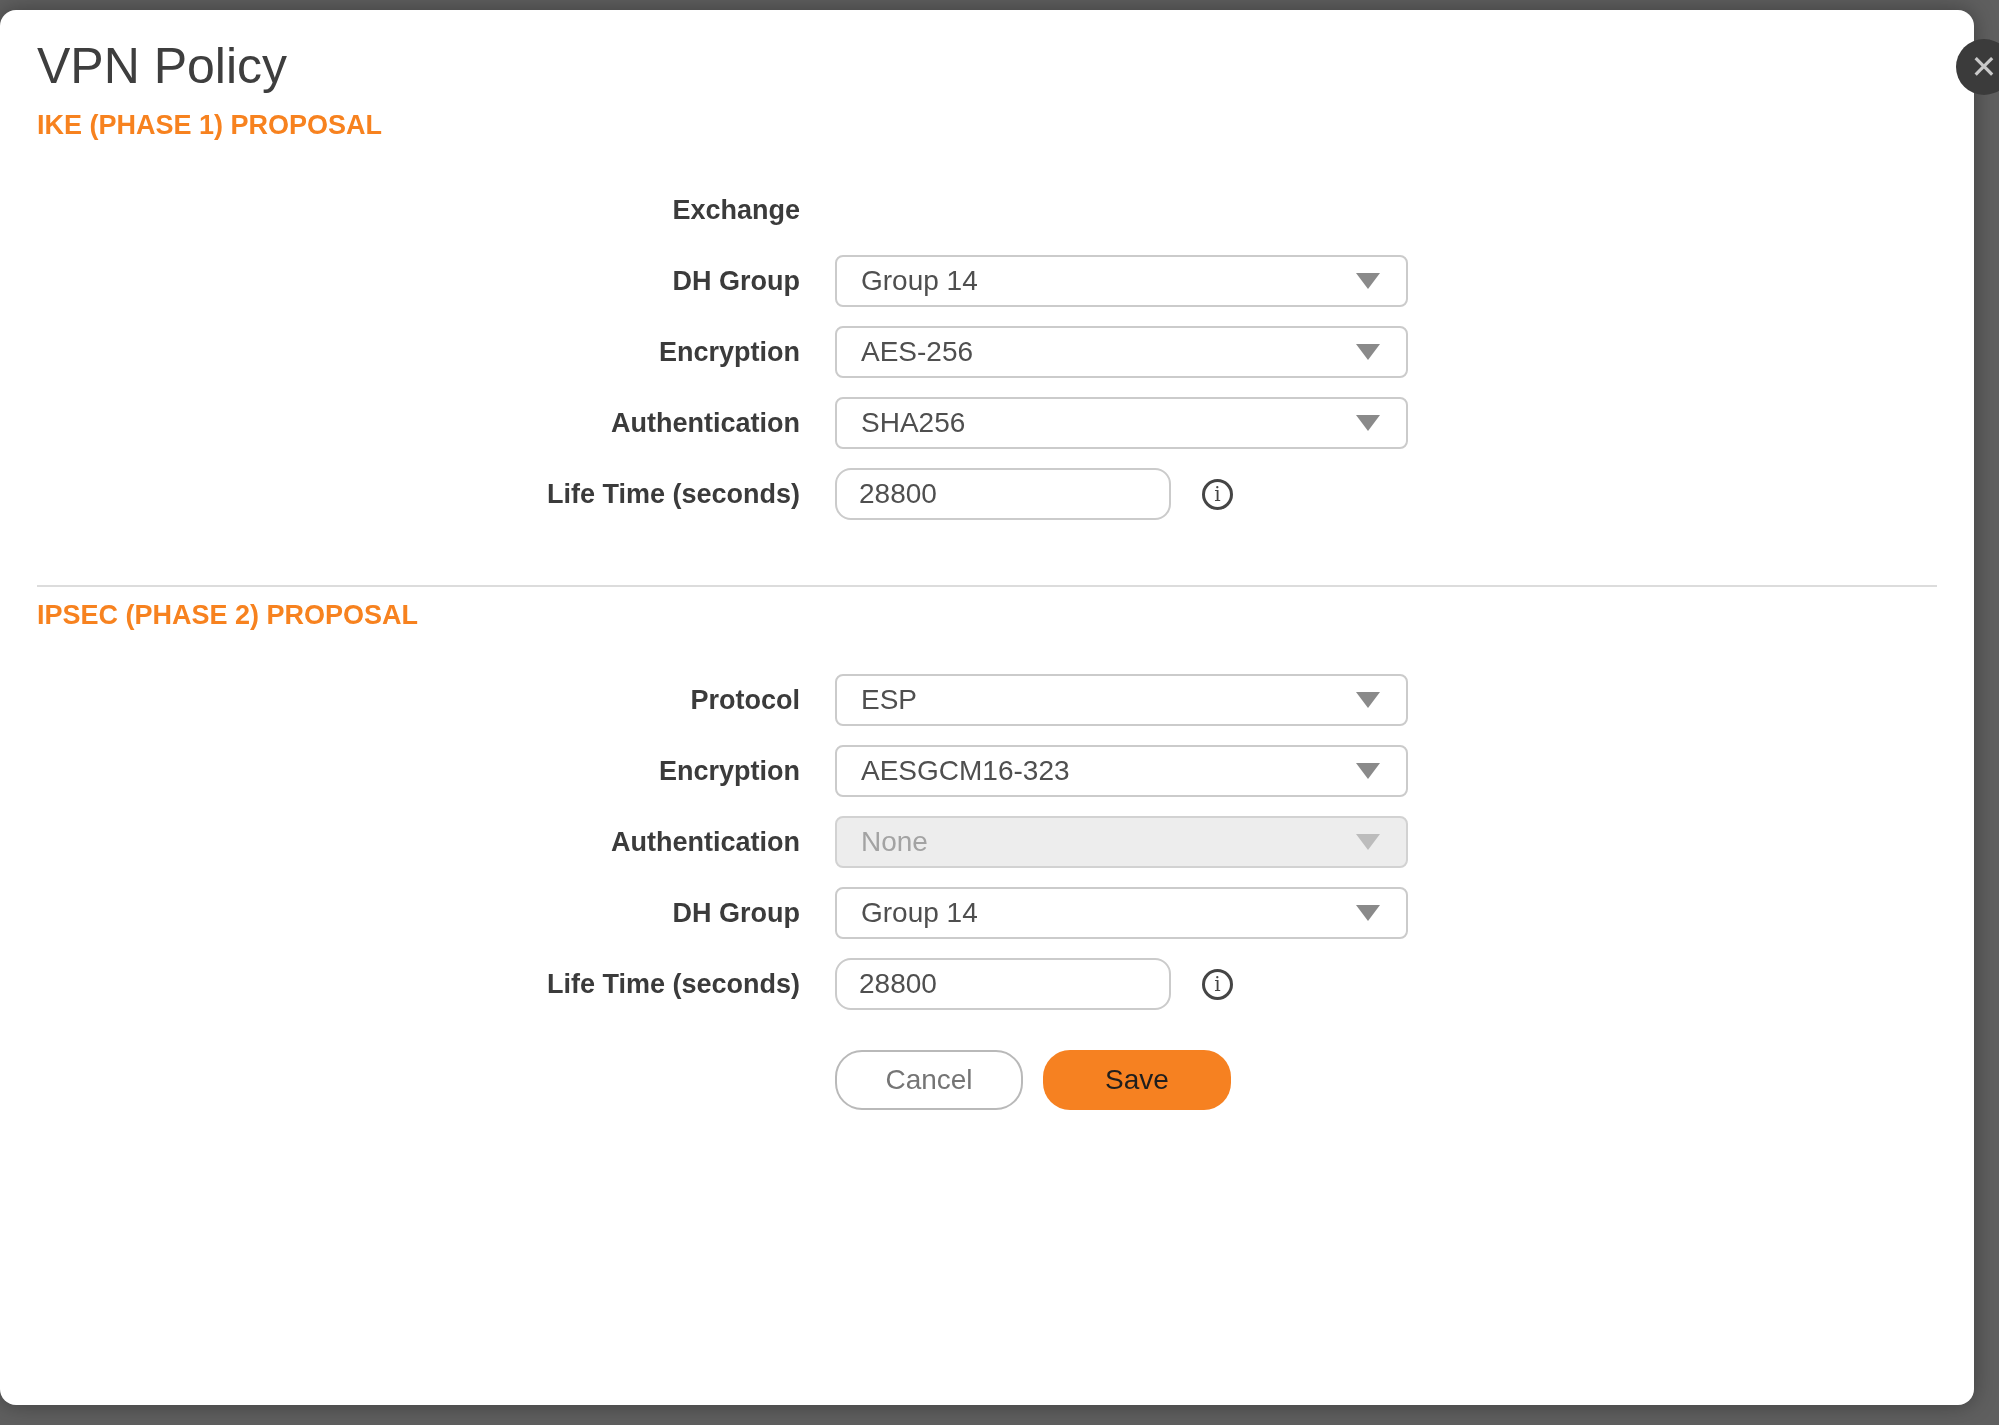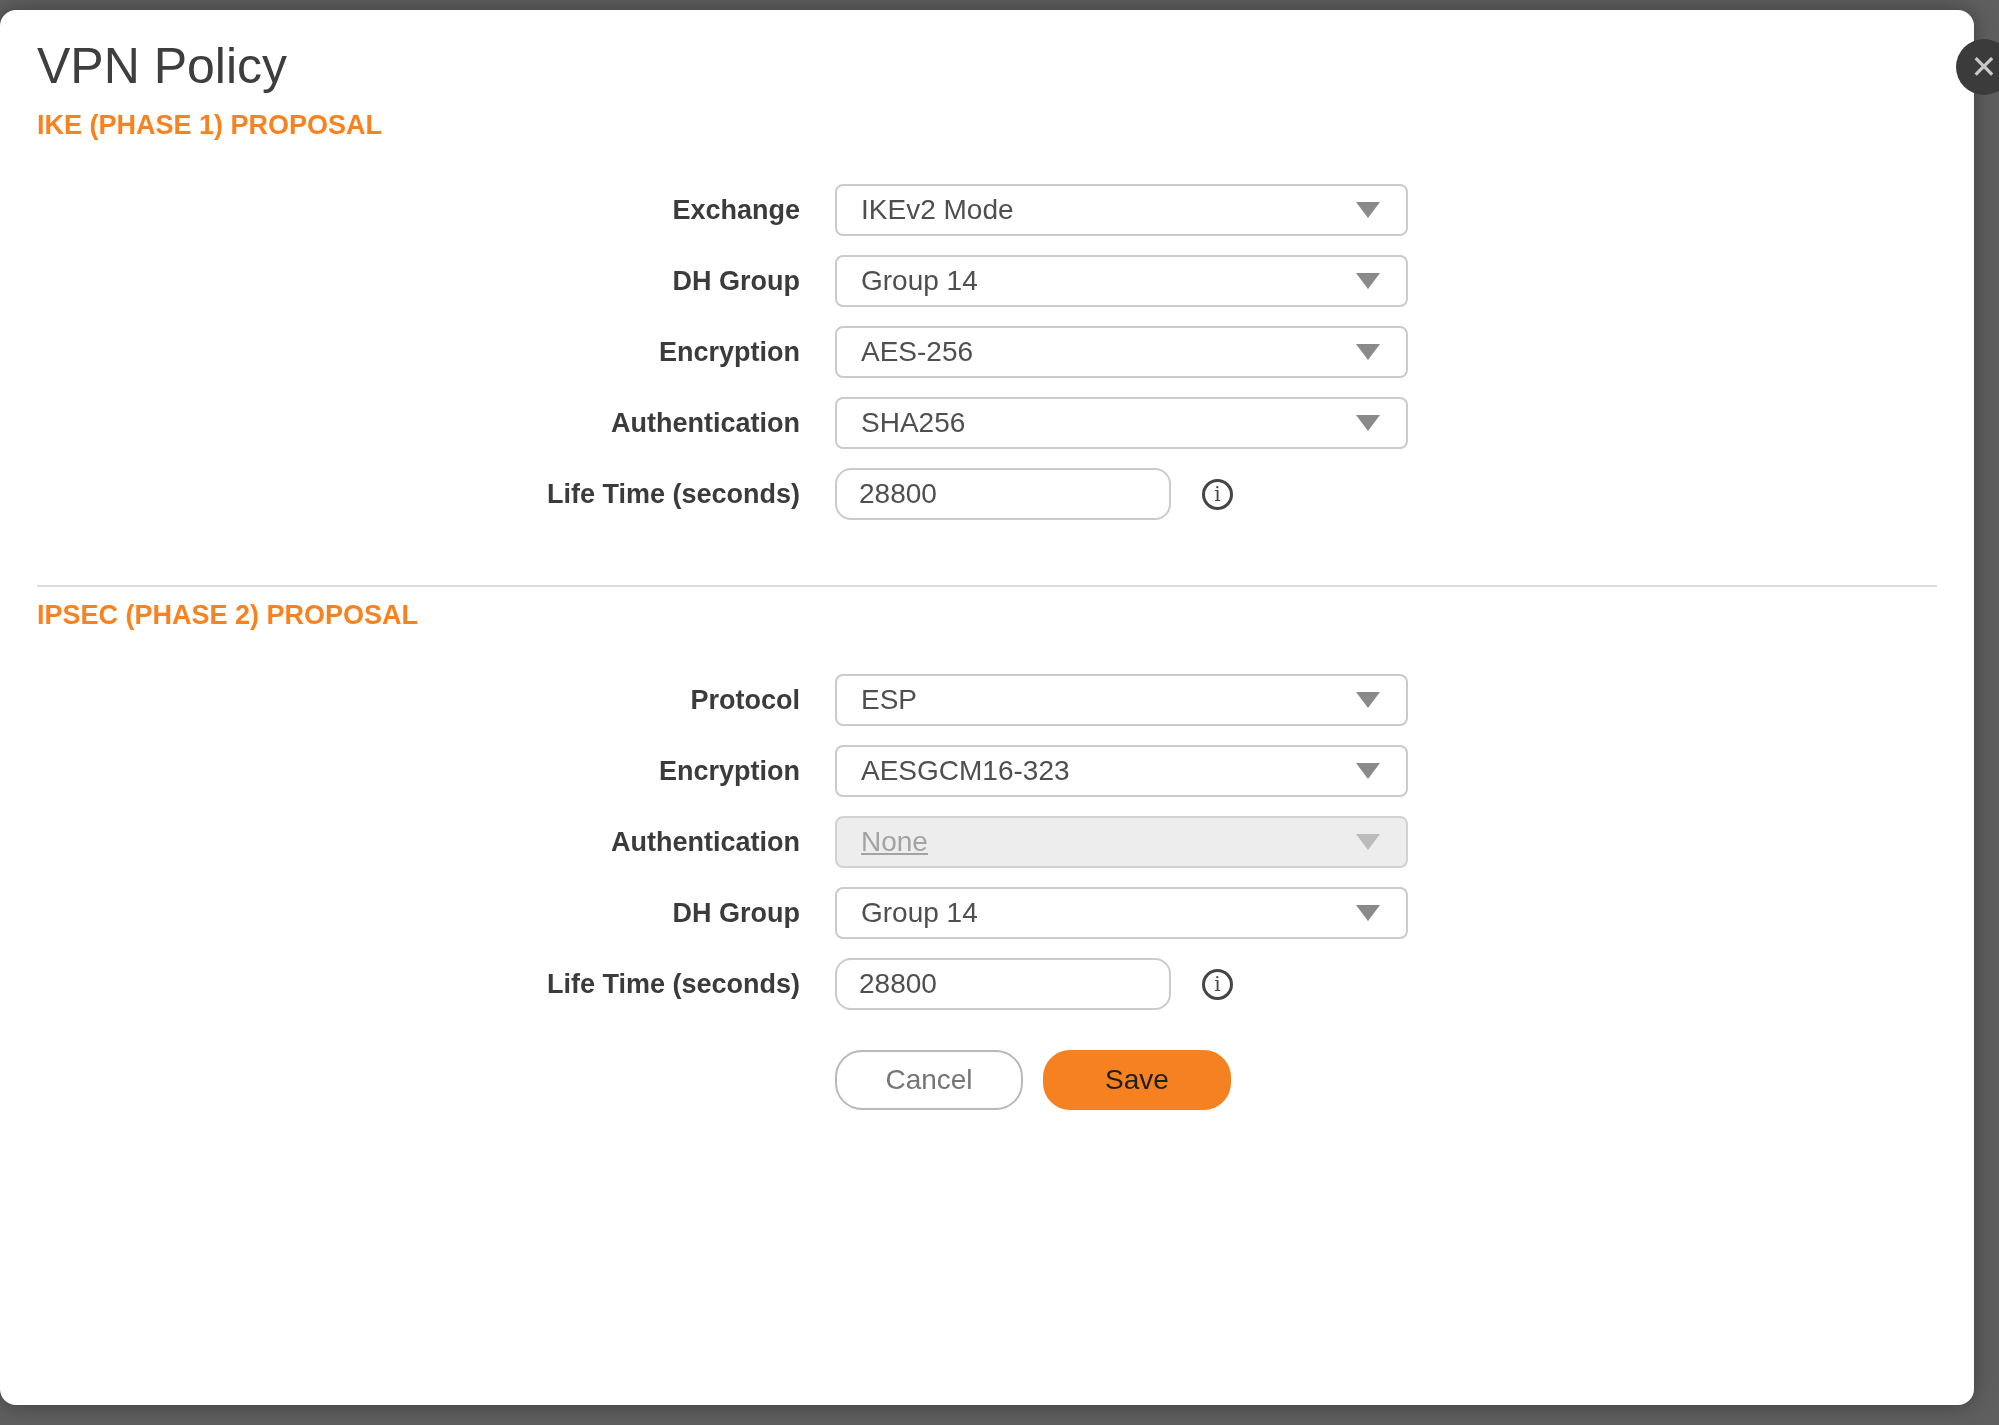"IKEv2 Mode" div.row-field { html: <div> <div> <span>IKEv2 Mode</span> <span></span> </div> </div> -> none }
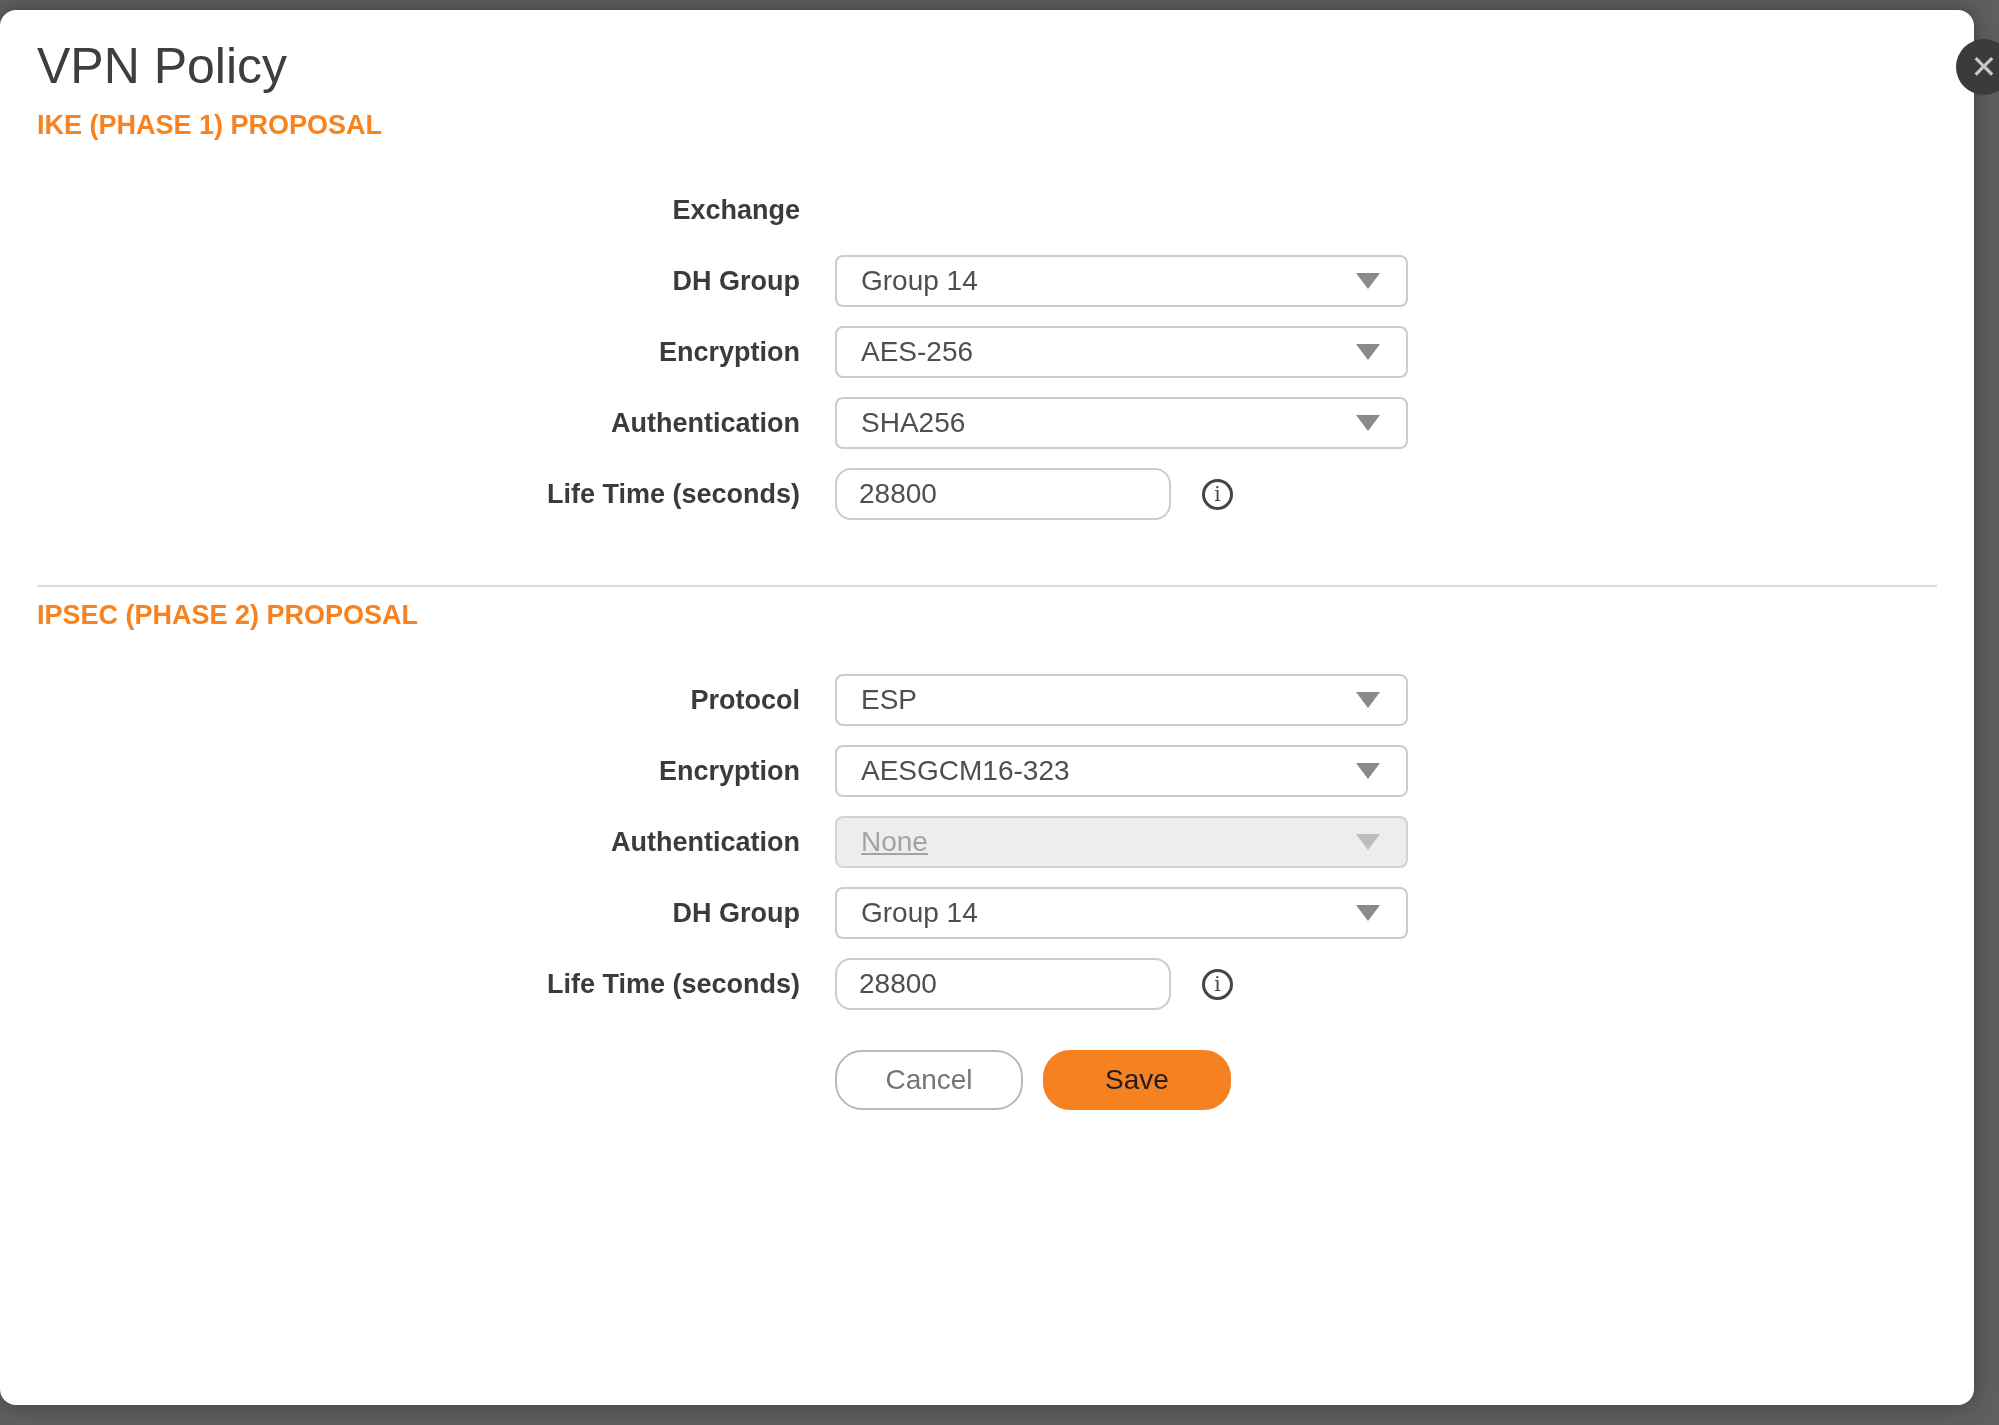"None" .select--disabled { text-decoration: underline -> none }
